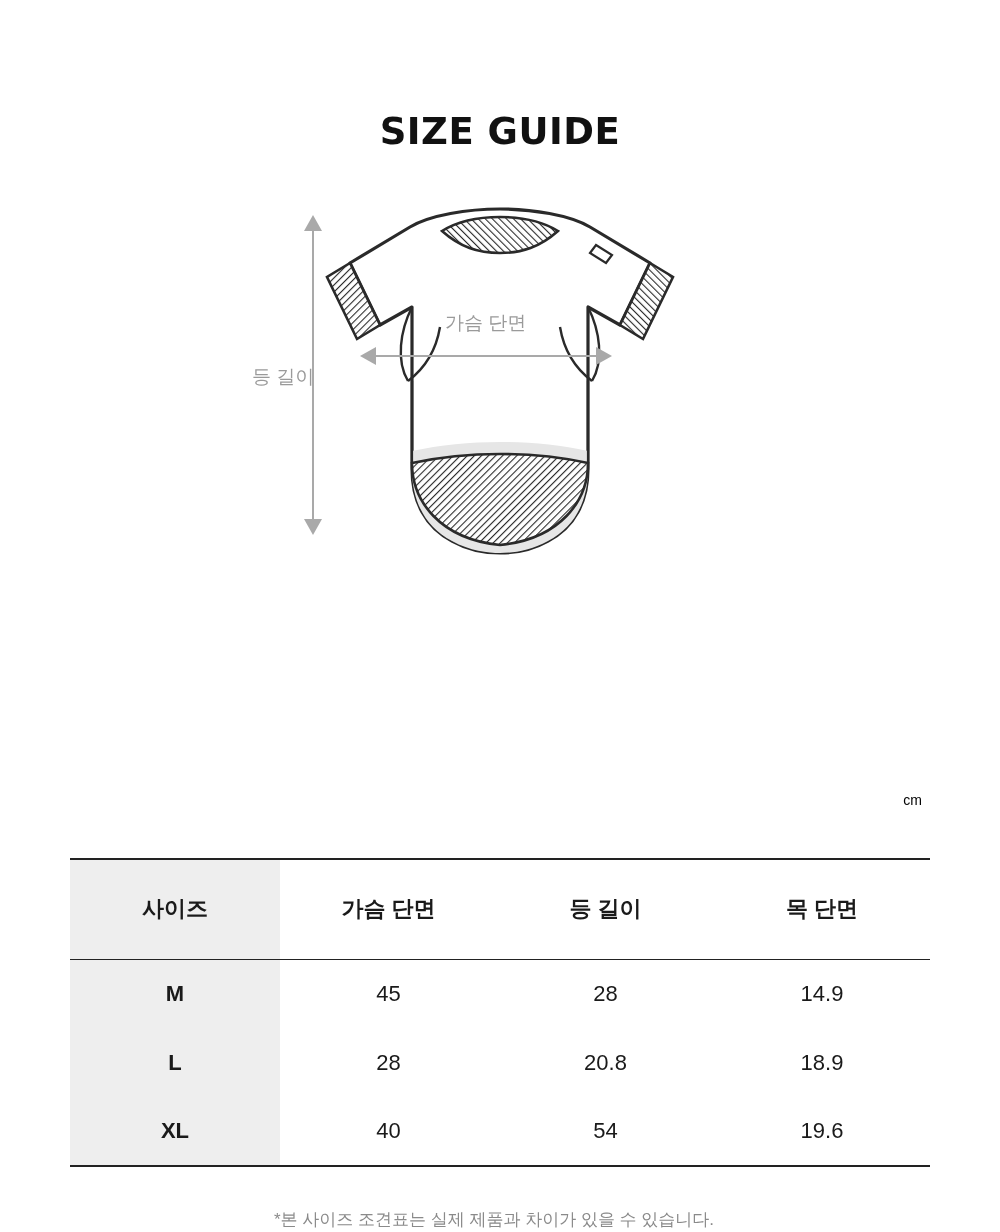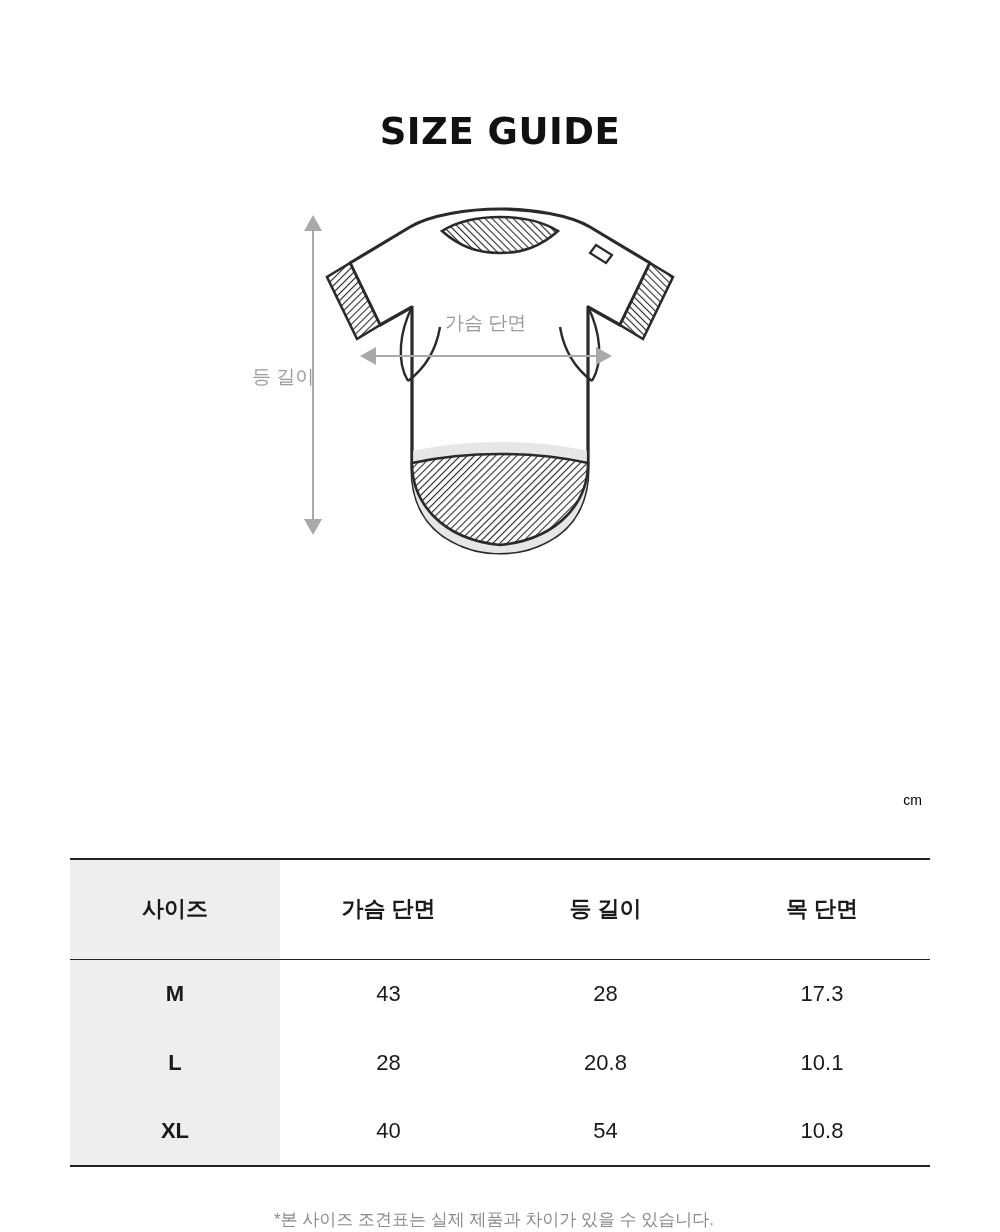"43" td { text: 43 -> 45 }
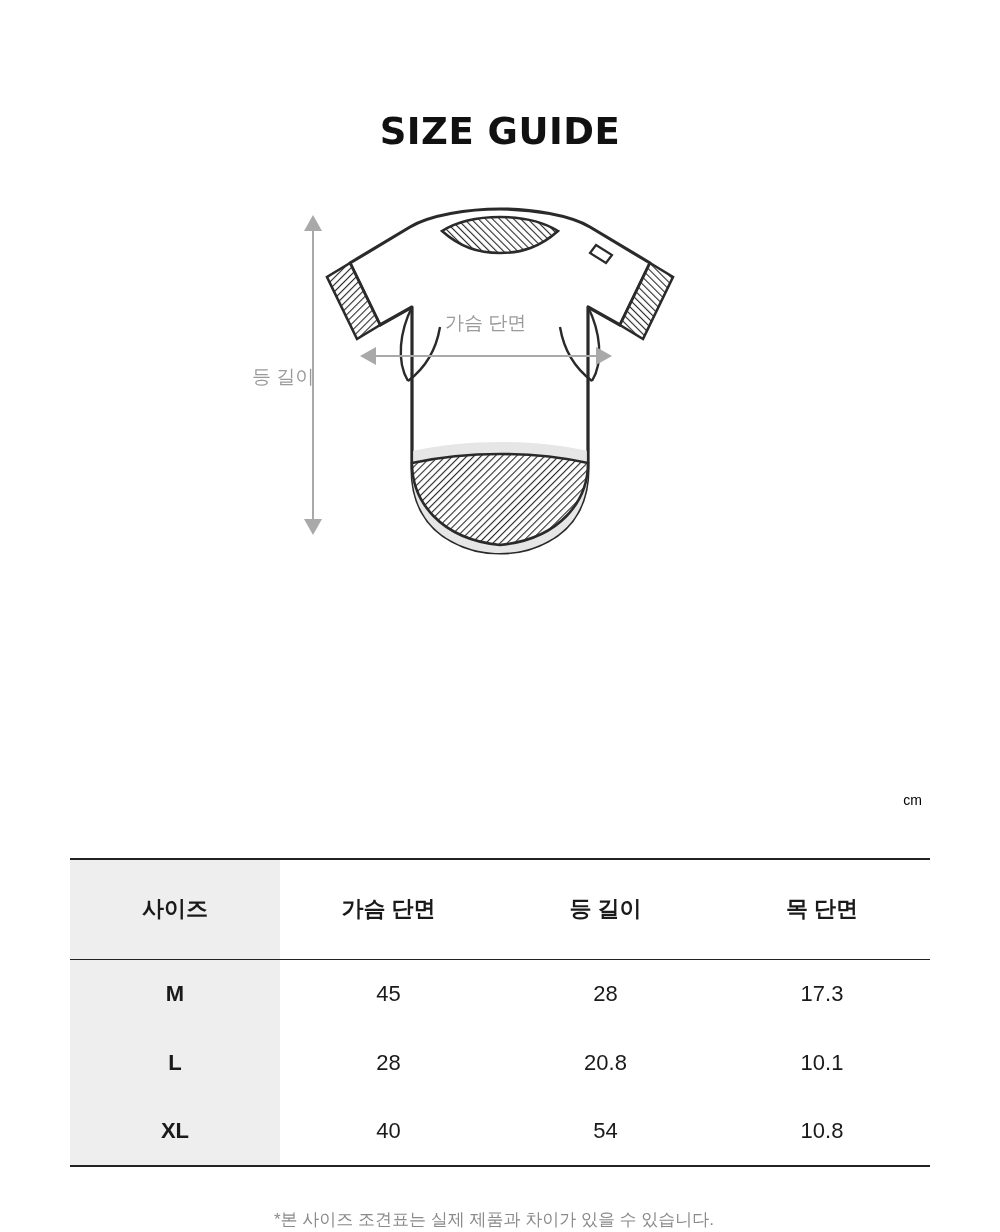"17.3" td { text: 17.3 -> 14.9 }
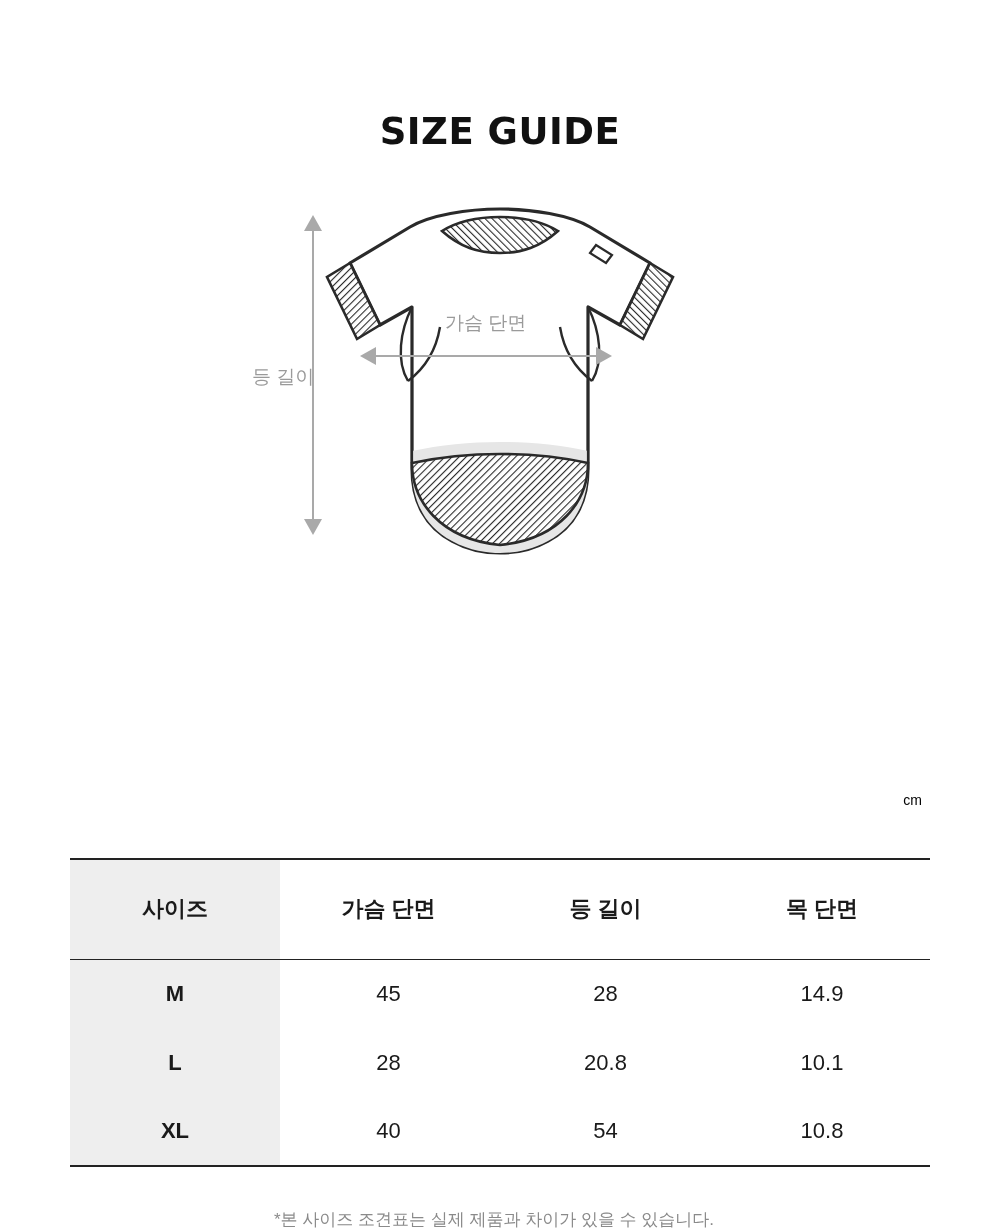"10.1" td { text: 10.1 -> 18.9 }
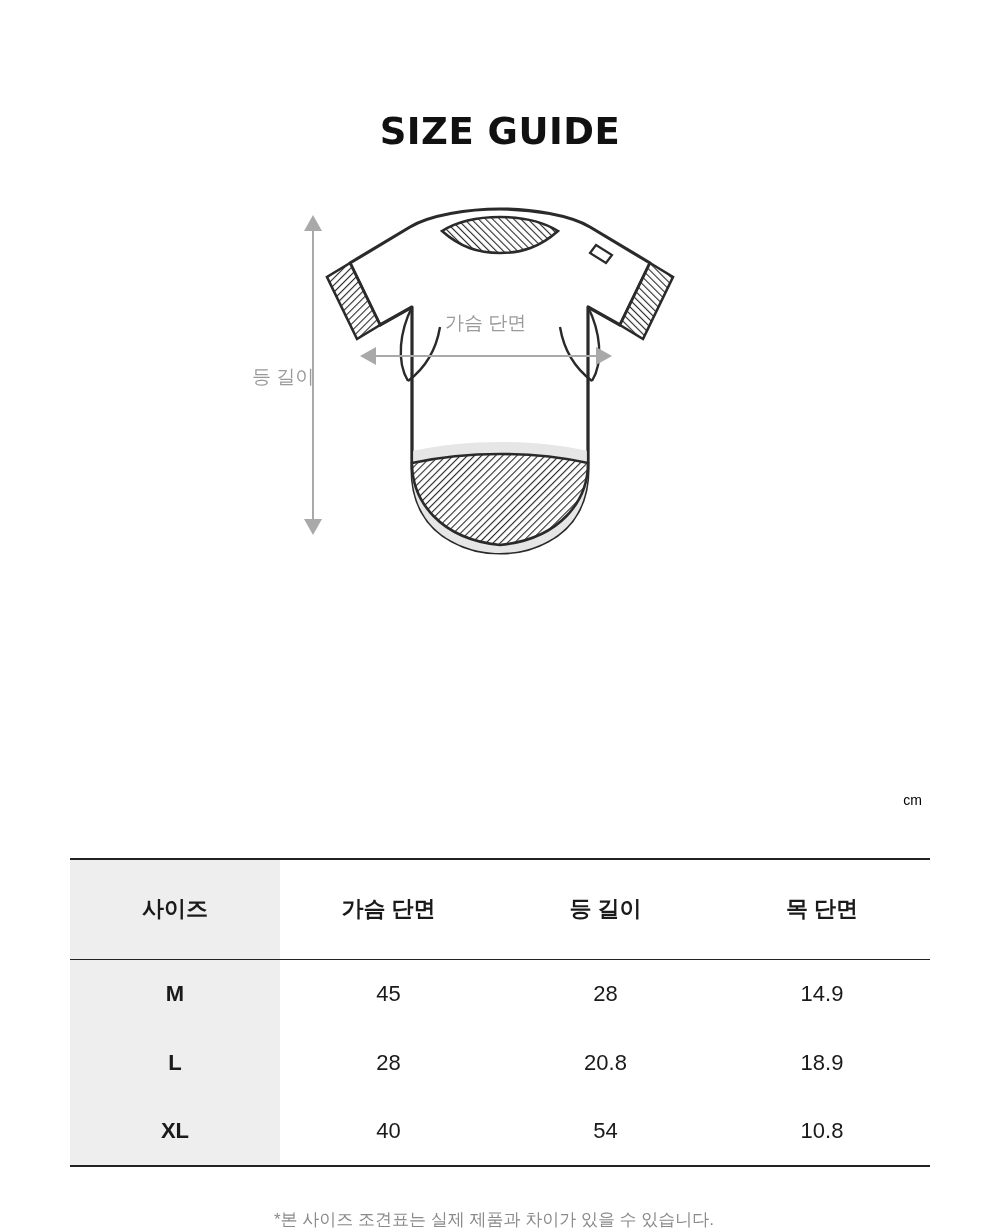"10.8" td { text: 10.8 -> 19.6 }
